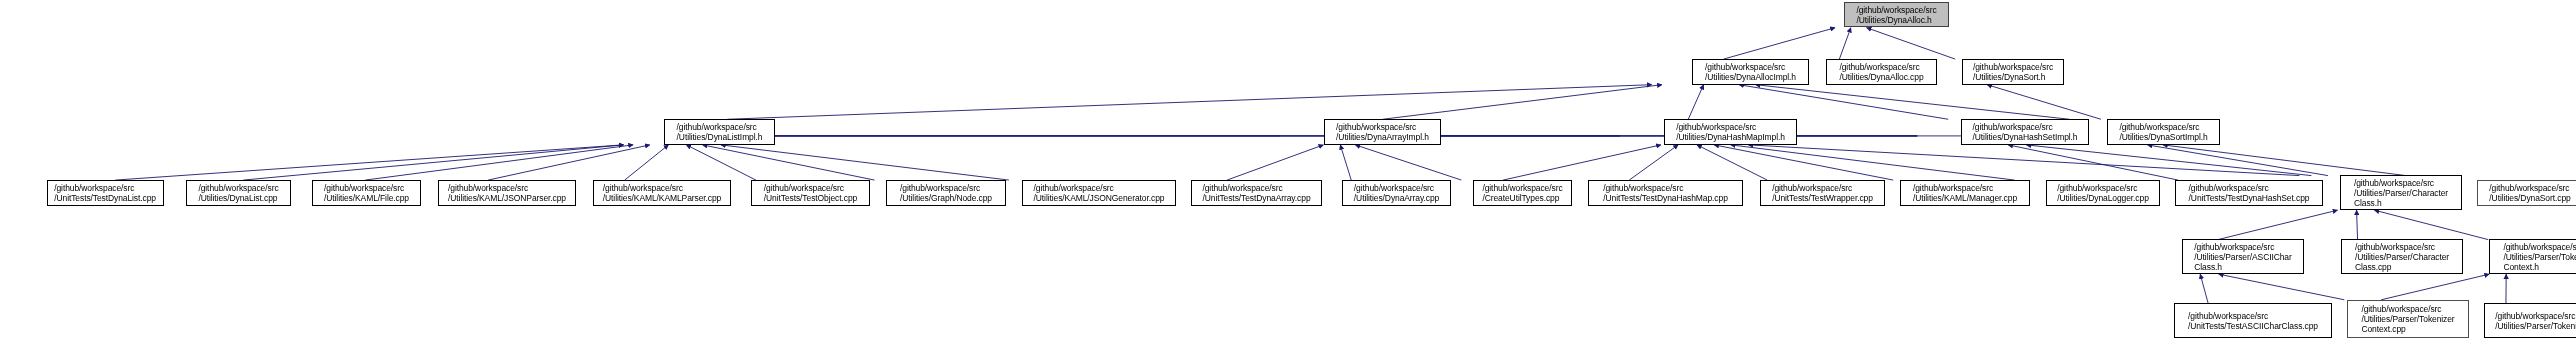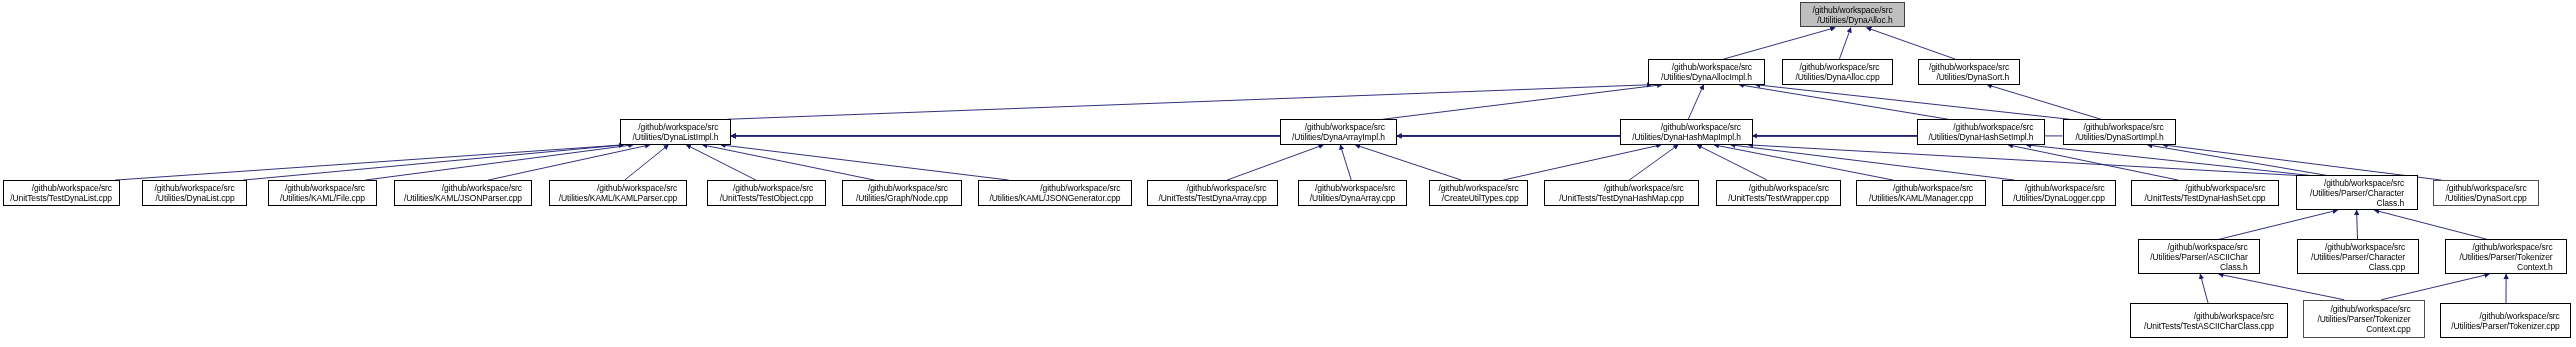"/github/workspace/src" .node { margin-left: none -> 44px; text-align: right -> left }
